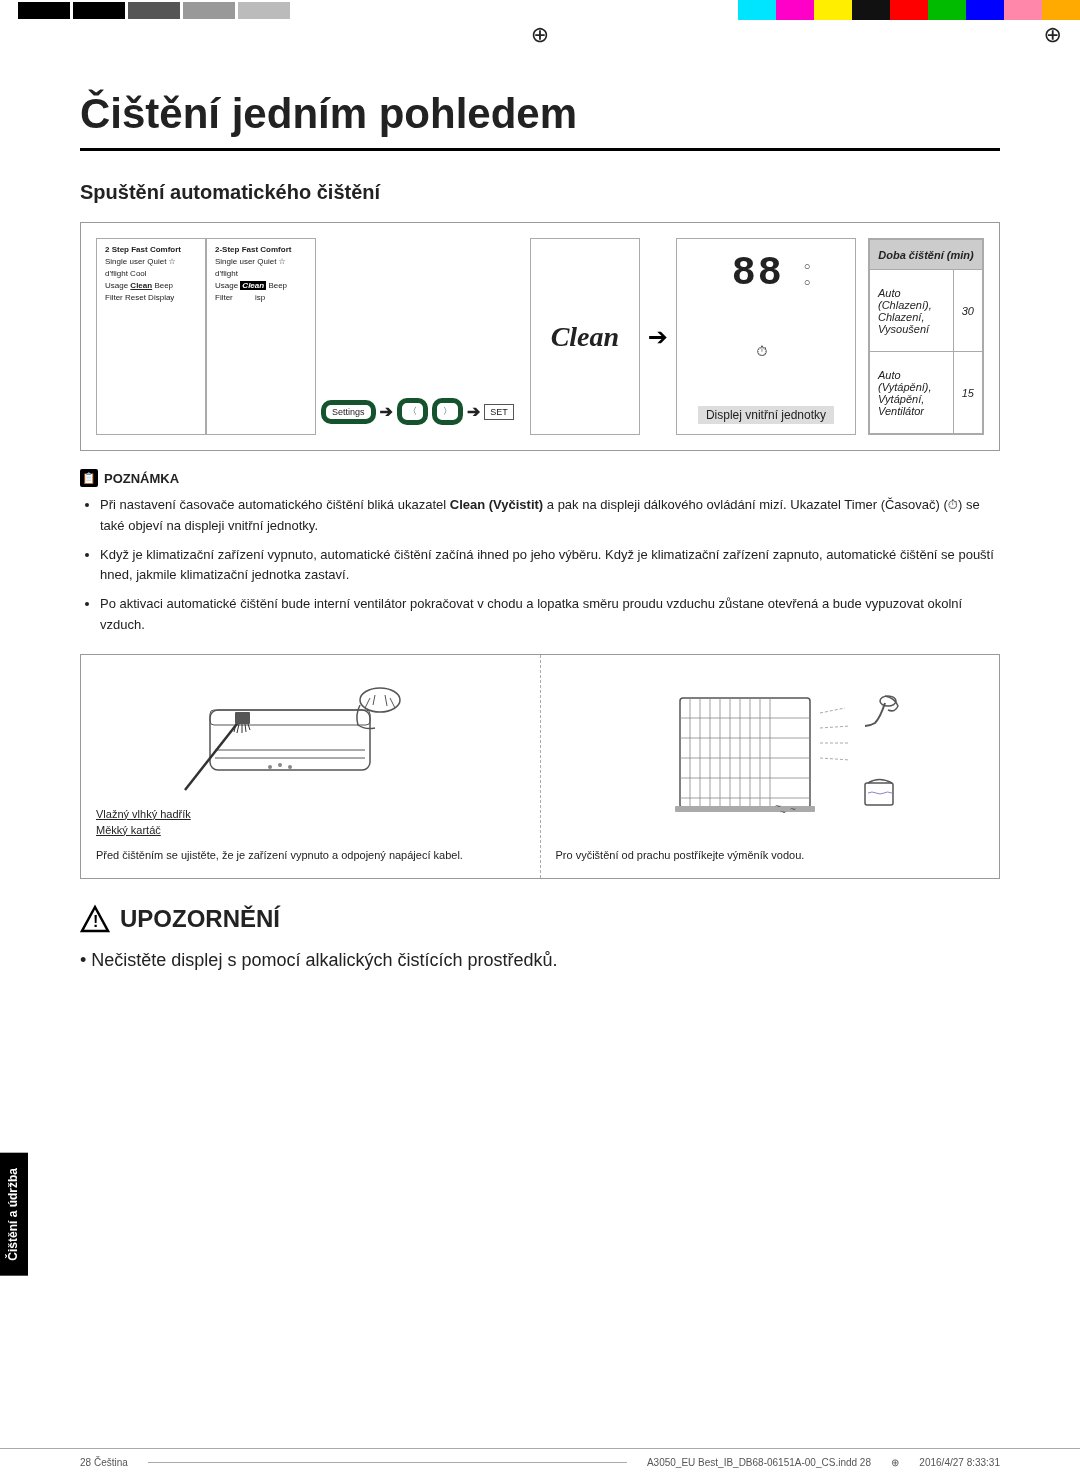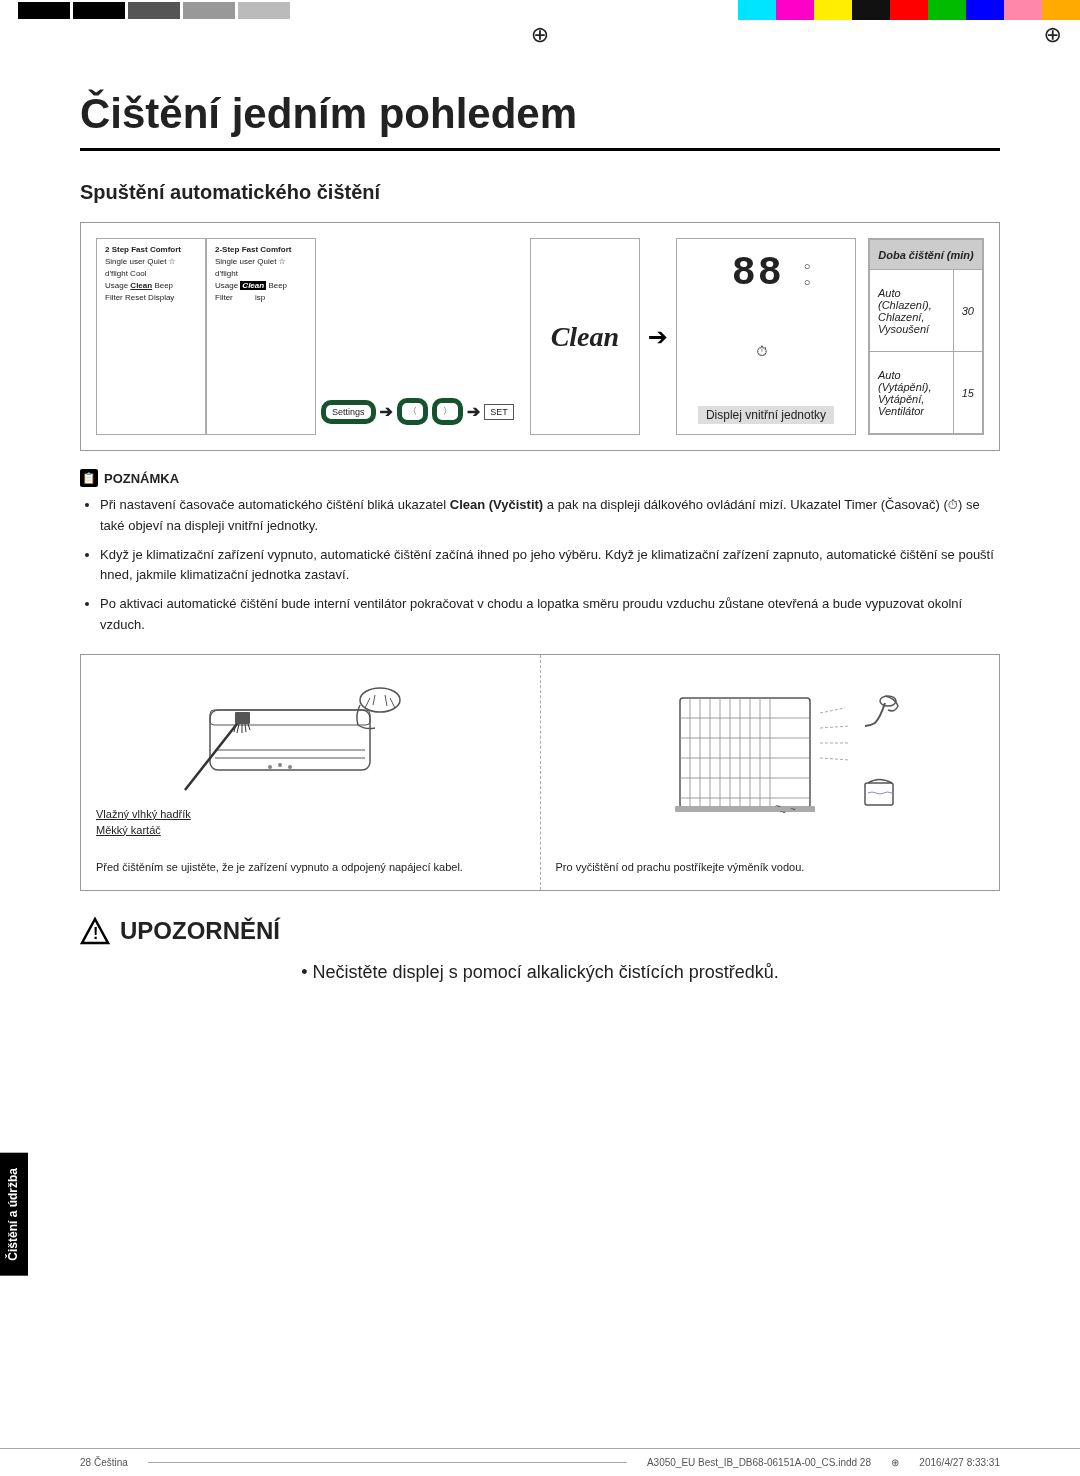"Před čištěním se ujistěte, že" .cleaning-caption { margin-top: 24px -> 12px }
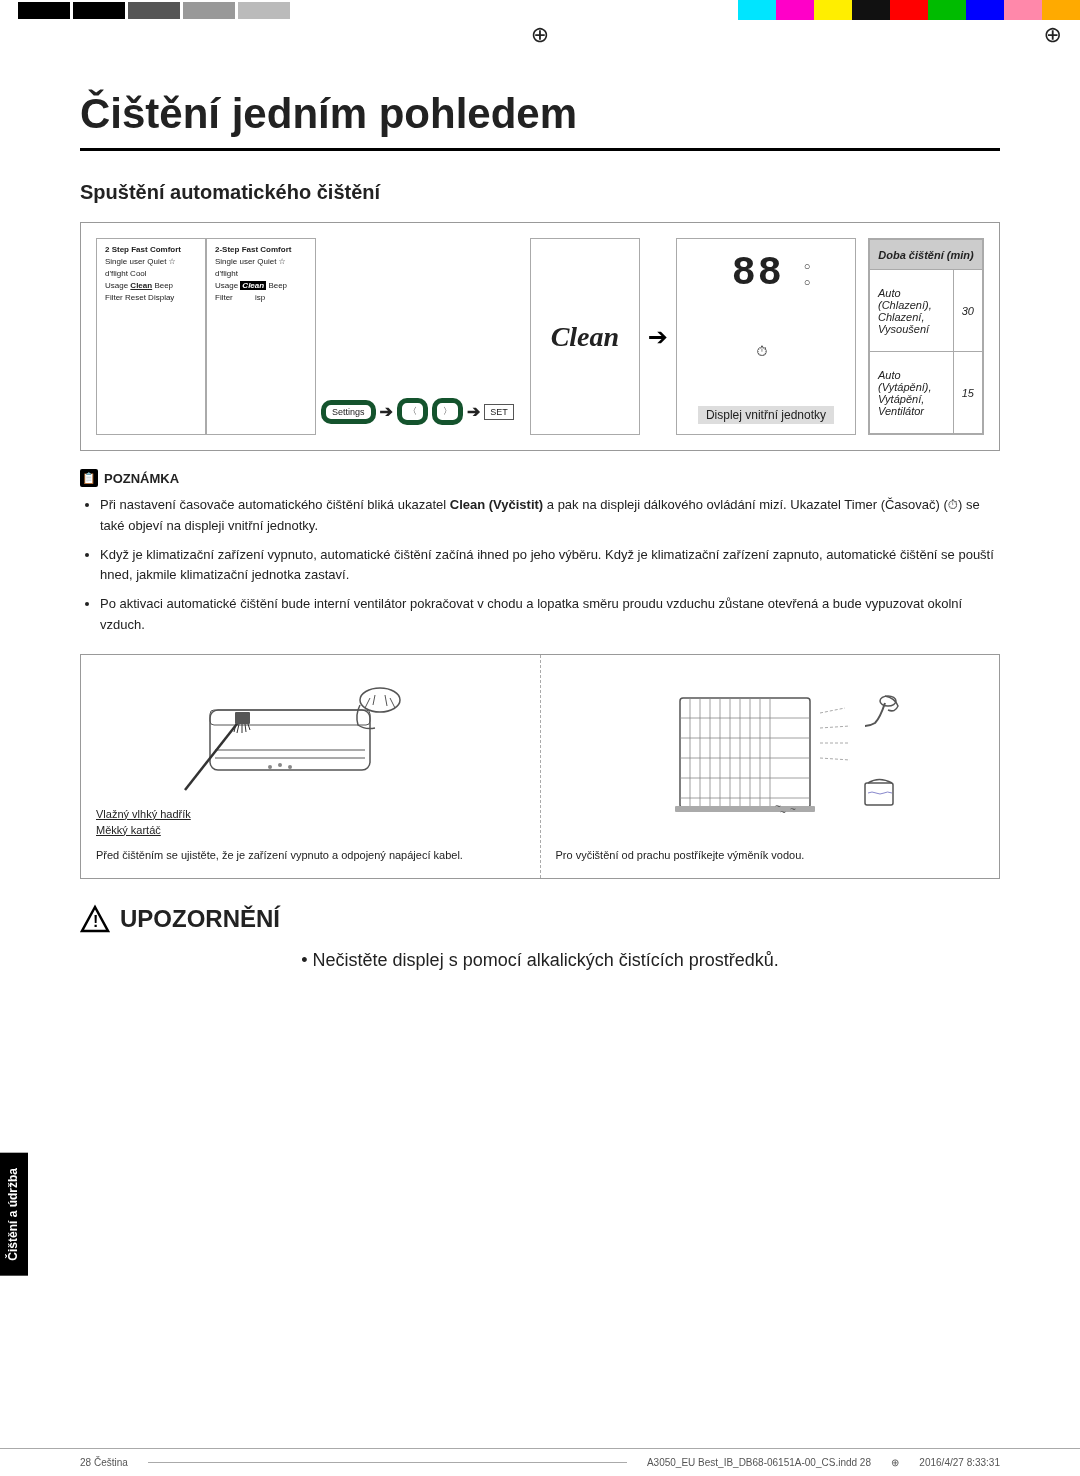"• Nečistěte displej s pomocí" .warning-bullet { text-align: center -> none }
